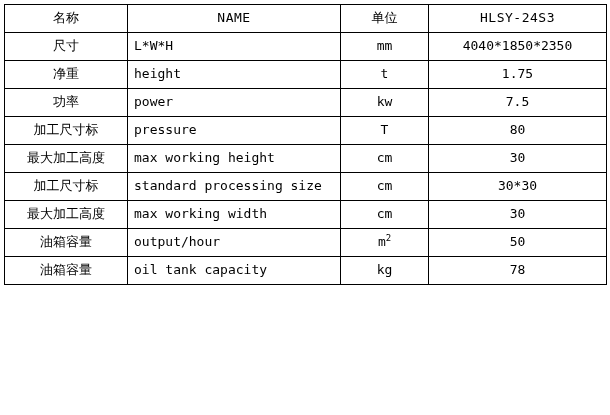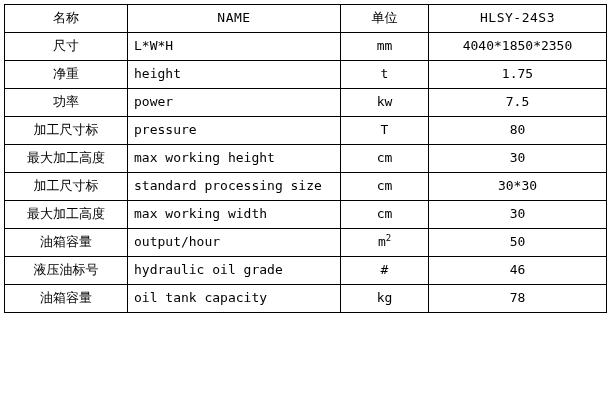"液压油标号" tr { html: <tr> <td>液压油标号</td> <td>hydraulic oil grade</td> <td>#</td> <td>46</td> </tr> -> none }
